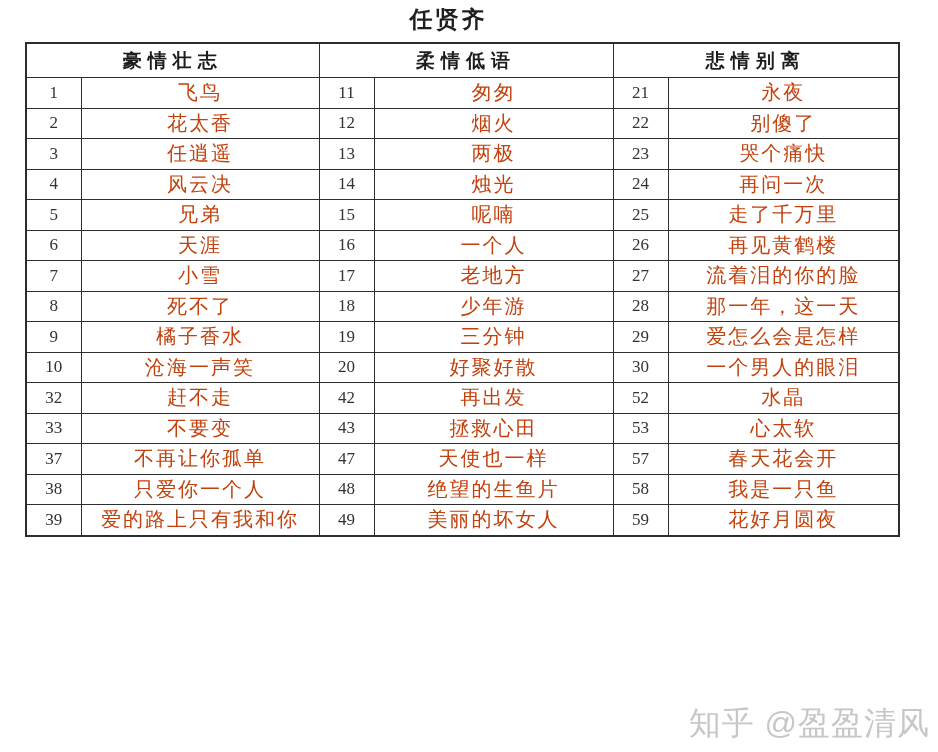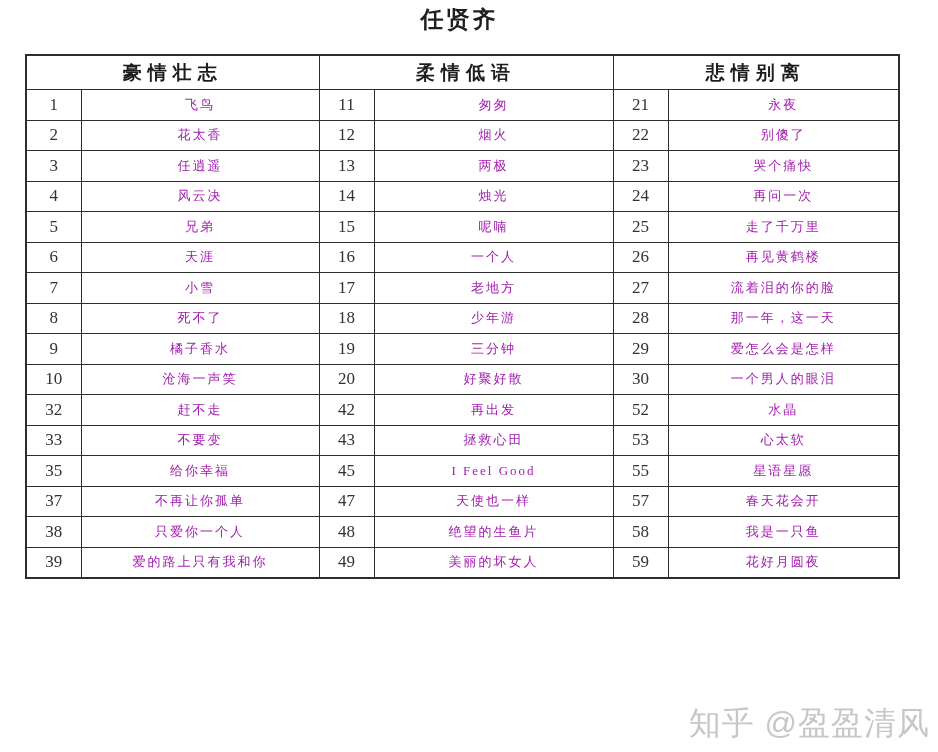"任贤齐" .page-title { left: 23px -> 12px }
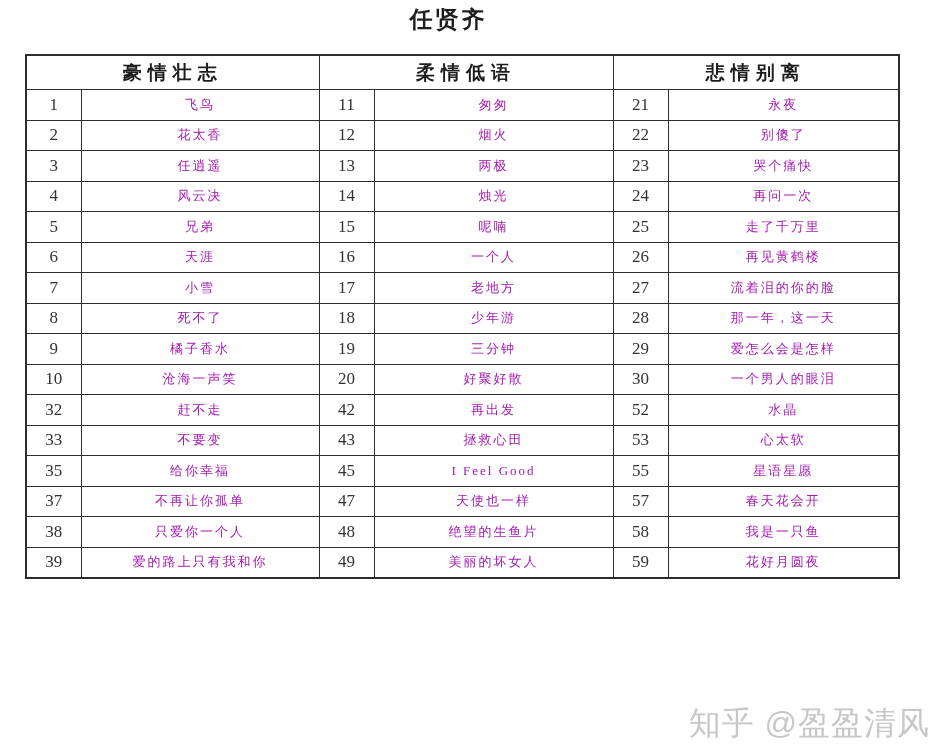"豪情壮志" table.song-table { top: 54px -> 42px }
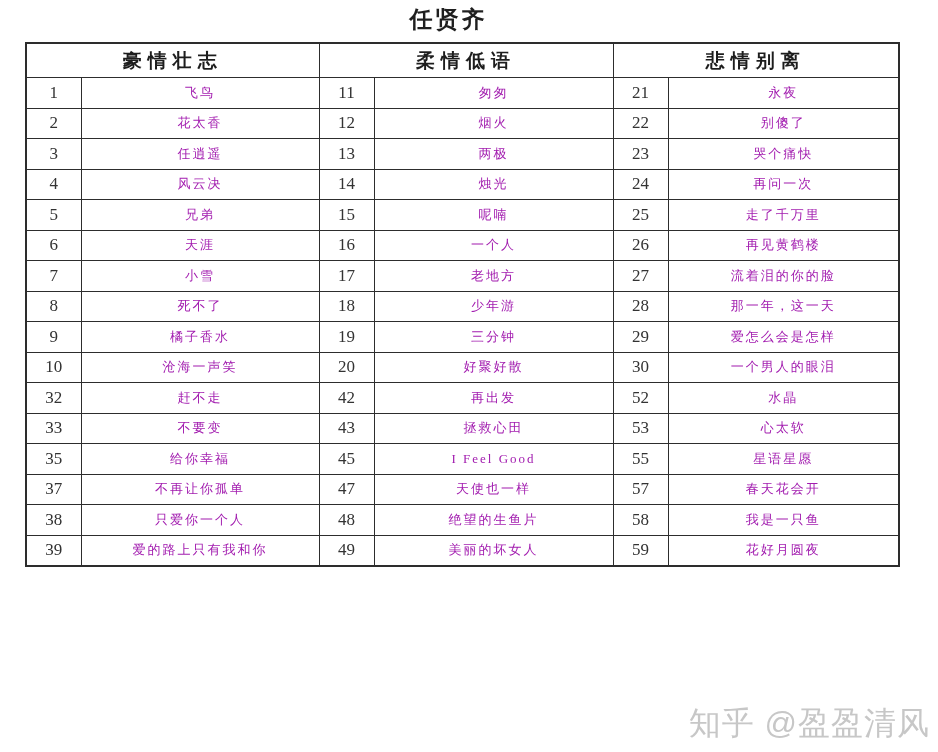"飞鸟" td.song-cell { color: #a21caf -> #c2410c; font-size: 13px -> 20px }
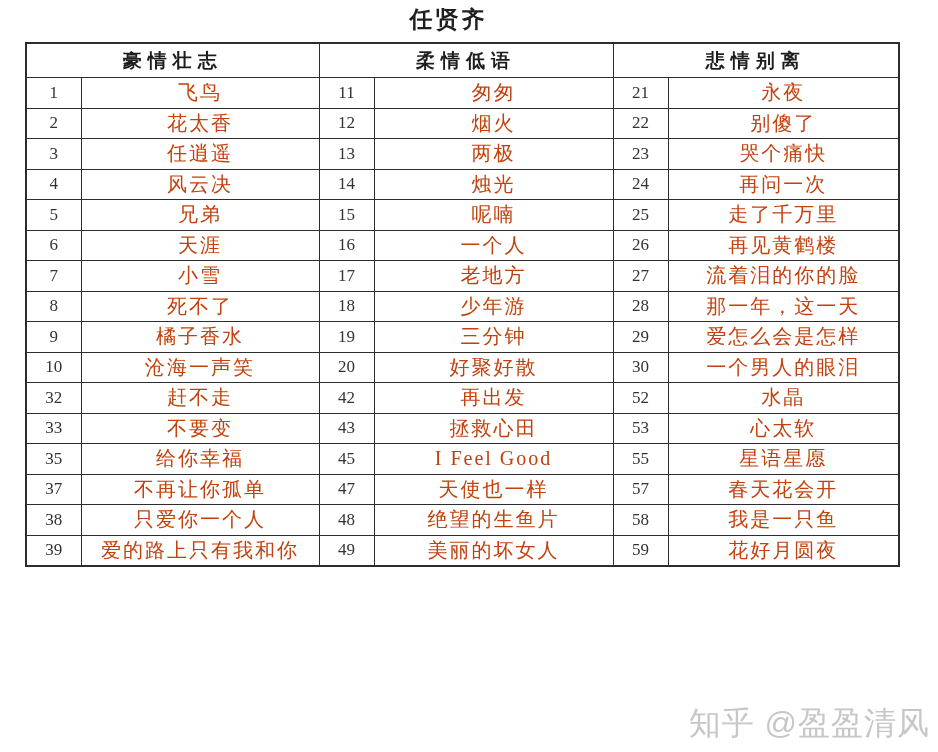"35" tr.data-row { html: <tr> <td>35</td> <td>给你幸福</td> <td>45</td> <td>I Feel Good</td> <td>55</td> <td>星语星愿</td> </tr> -> none }
